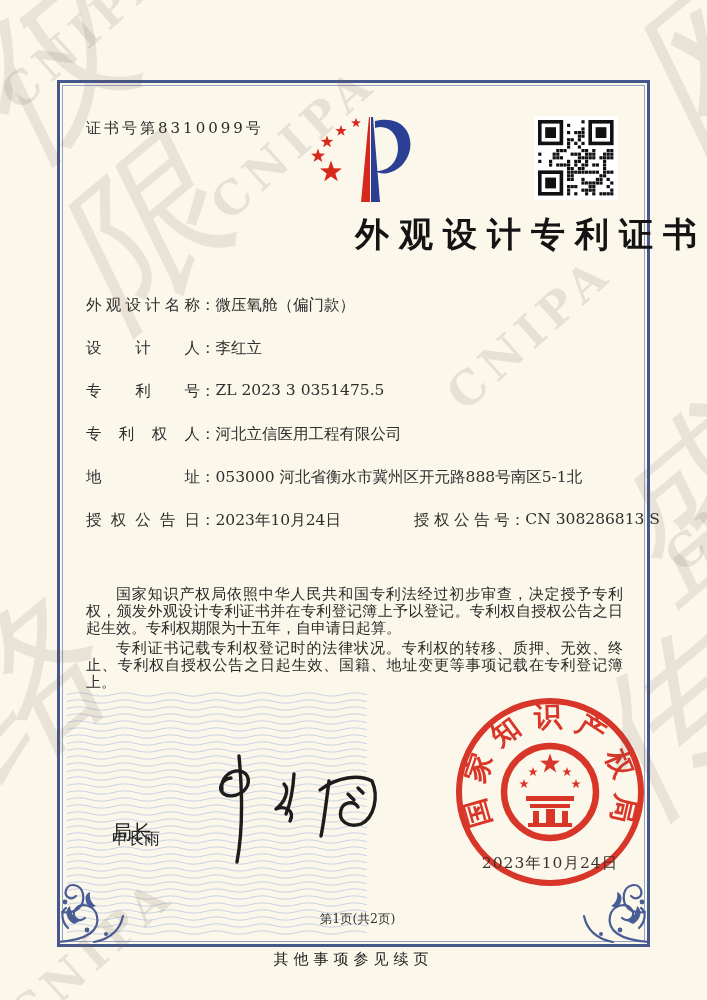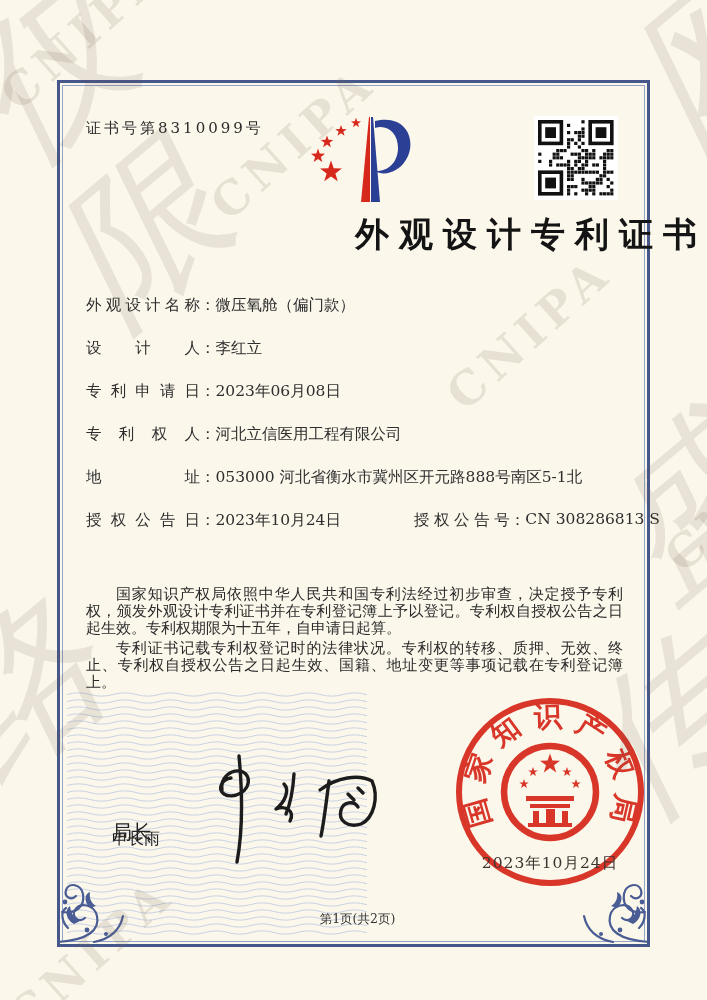"专利号：ZL 2023 3 0351475.5" div.frow { html: none -> <div> <span>专利号</span><span>：</span><span>ZL 2023 3 0351475.5</span> </div> }
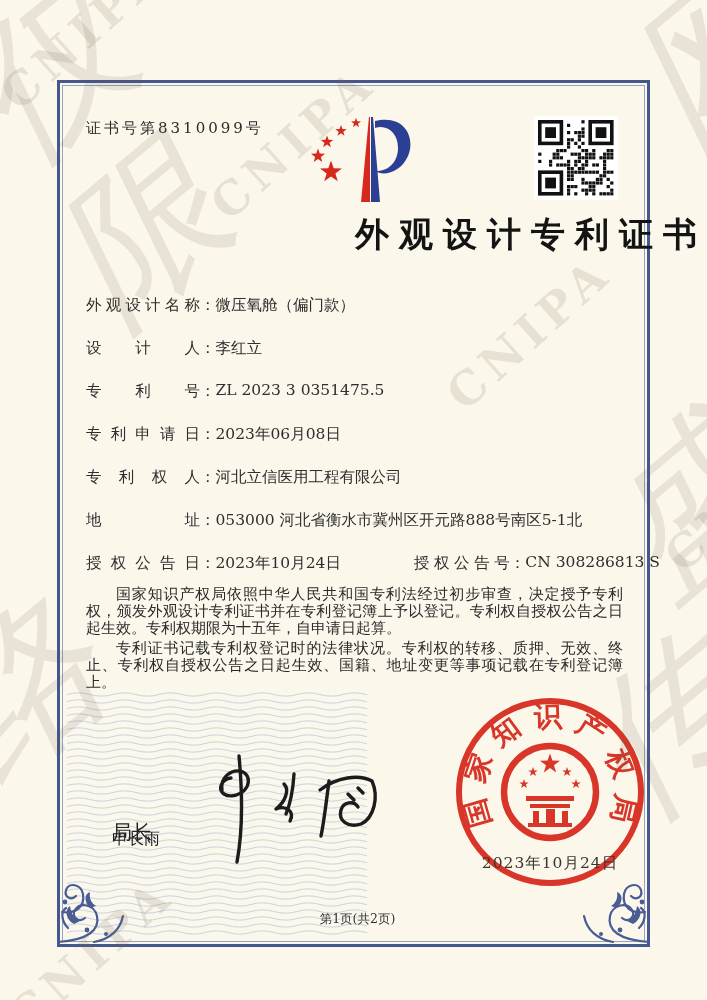"专利申请日：2023年06月08日" div.frow { html: <div> <span>专利申请日</span><span>：</span><span>2023年06月08日</span> </div> -> none }
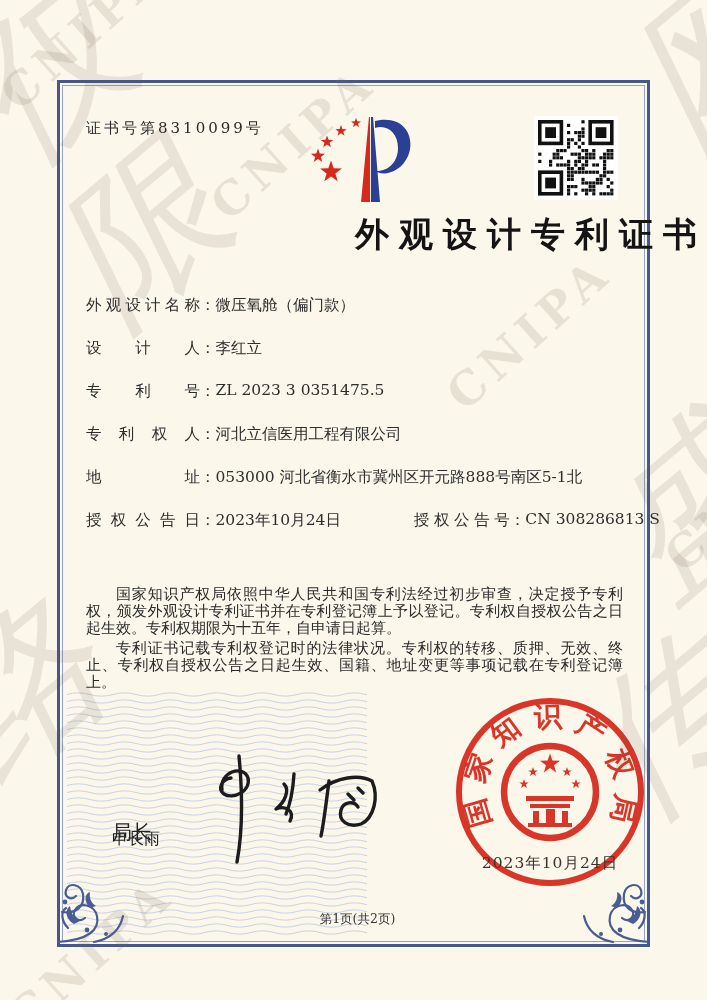"其他事项参见续页" div.contnote { html: none -> <div>其他事项参见续页</div> }
